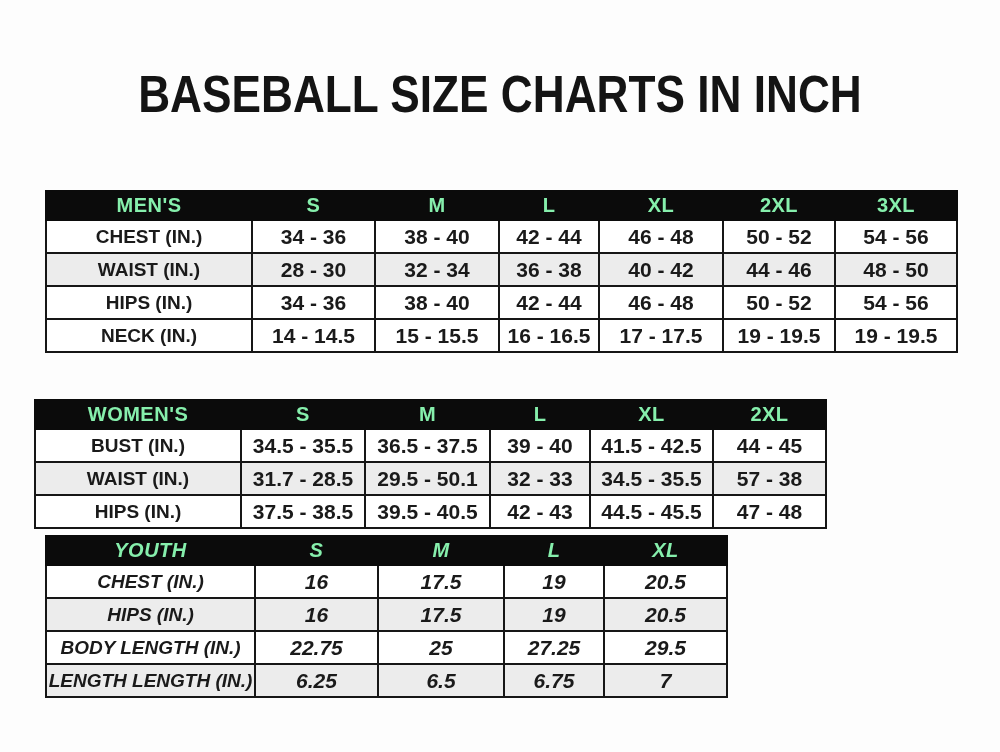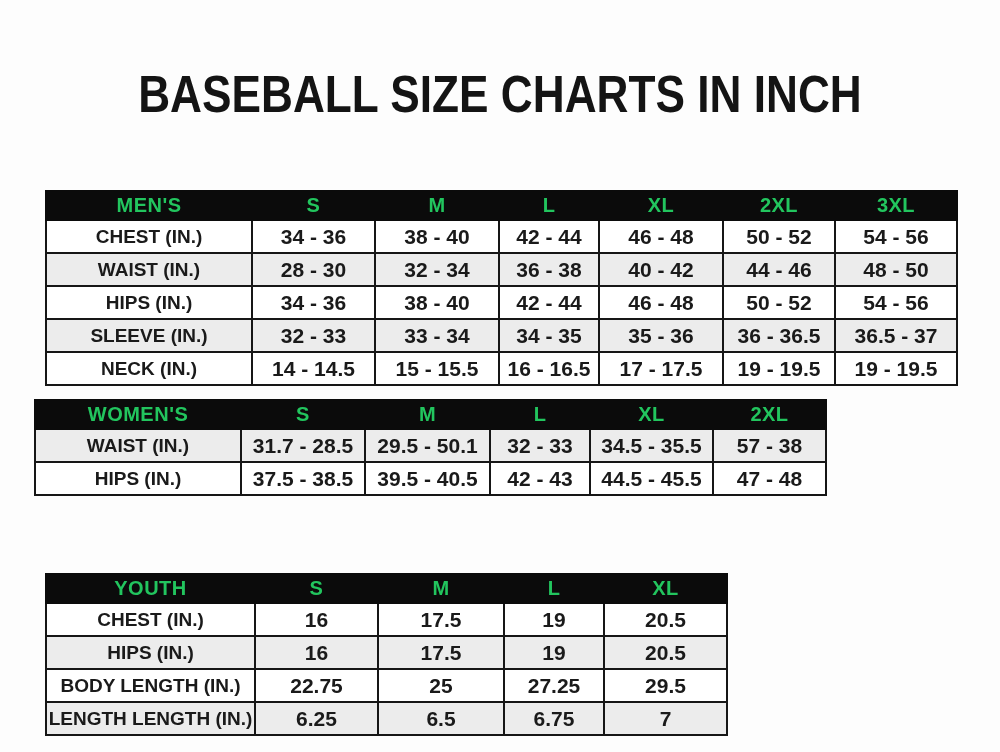"MEN'S" .size-table th { color: #22c55e -> #86efac }
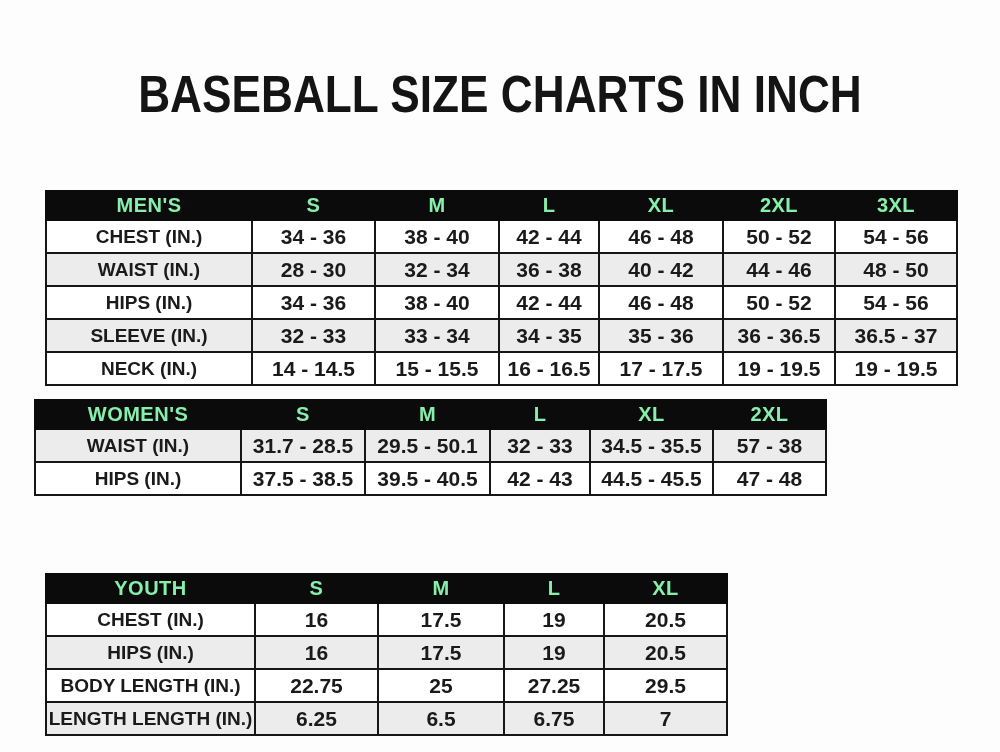"SLEEVE (IN.)" tr.alt { html: <tr> <td>SLEEVE (IN.)</td> <td>32 - 33</td> <td>33 - 34</td> <td>34 - 35</td> <td>35 - 36</td> <td>36 - 36.5</td> <td>36.5 - 37</td> </tr> -> none }
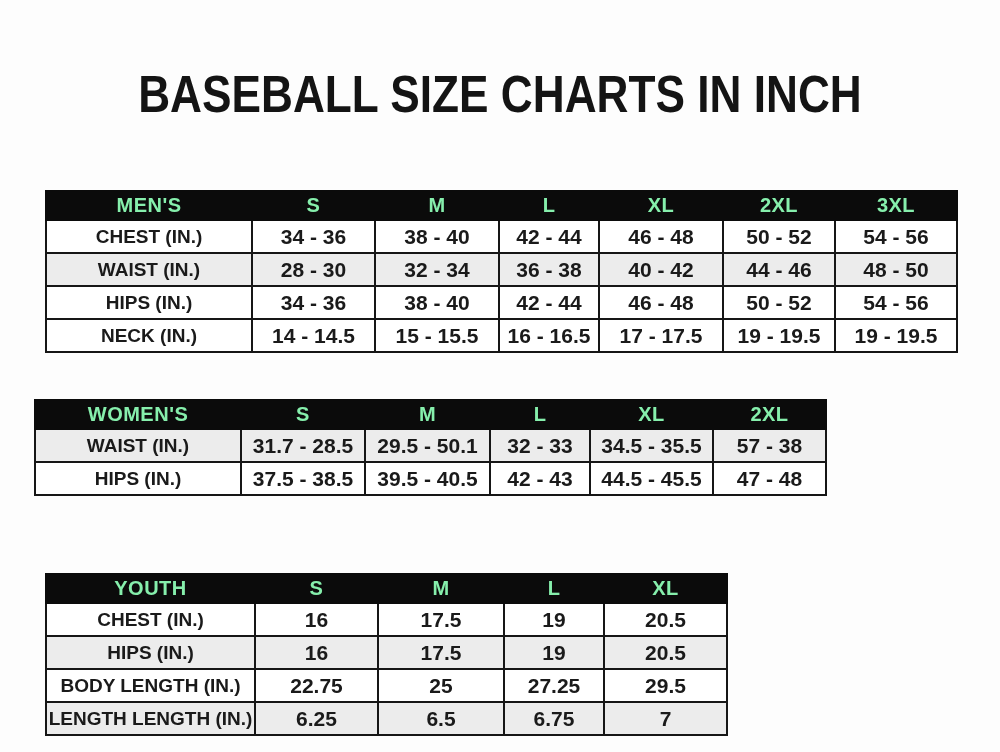"BUST (IN.)" tr { html: none -> <tr> <td>BUST (IN.)</td> <td>34.5 - 35.5</td> <td>36.5 - 37.5</td> <td>39 - 40</td> <td>41.5 - 42.5</td> <td>44 - 45</td> </tr> }
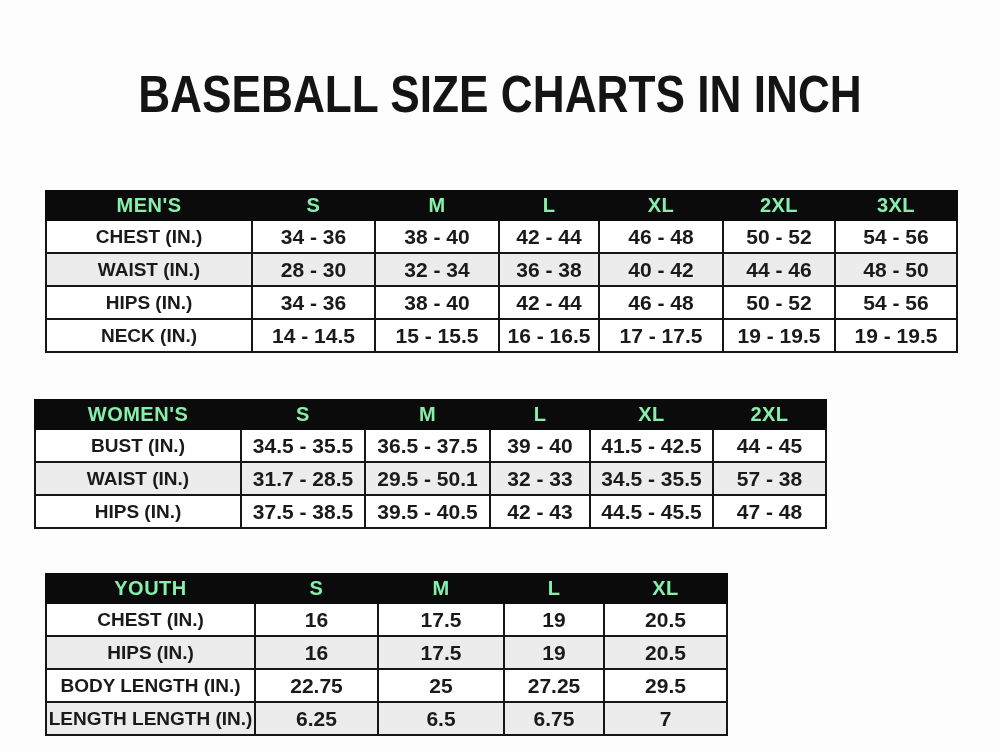"YOUTH" #youth-table { font-style: none -> italic; top: 573px -> 535px }
